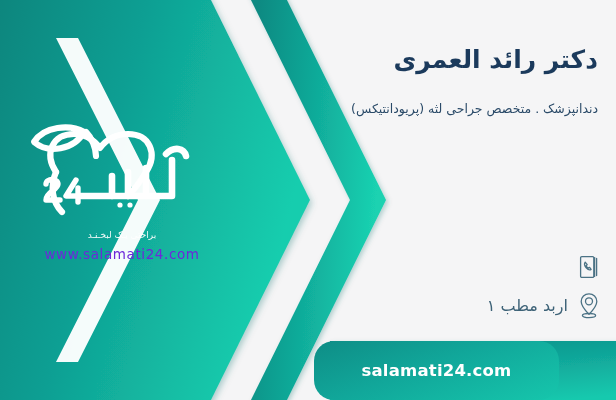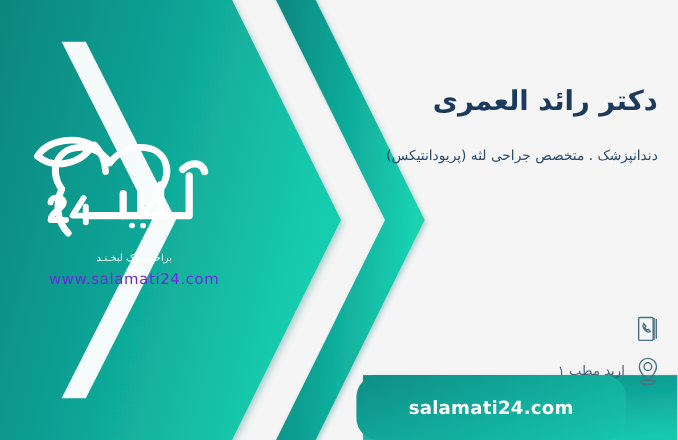"دکتر رائد العمری" .content { margin-top: 32px -> none }
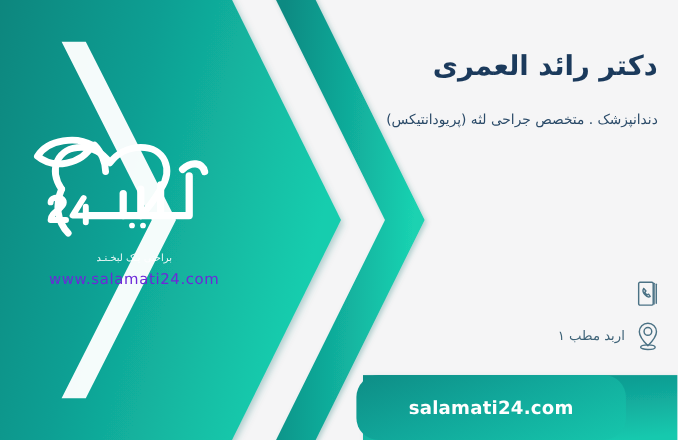"اربد مطب ۱" .contact .txt { font-size: 12px -> 16px }
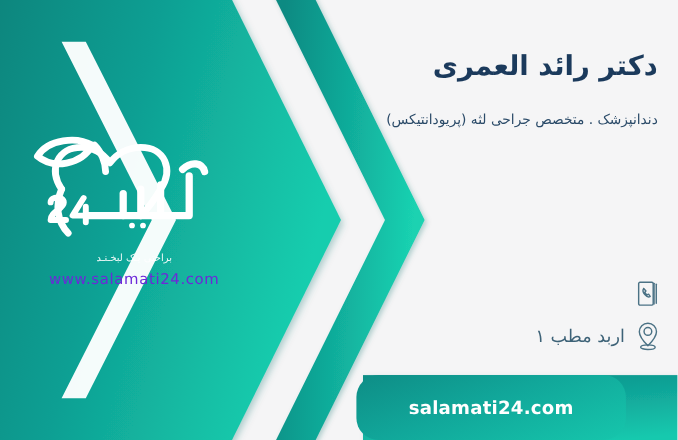"salamati24.com" .bottom-bar { left: 324px -> 314px }
